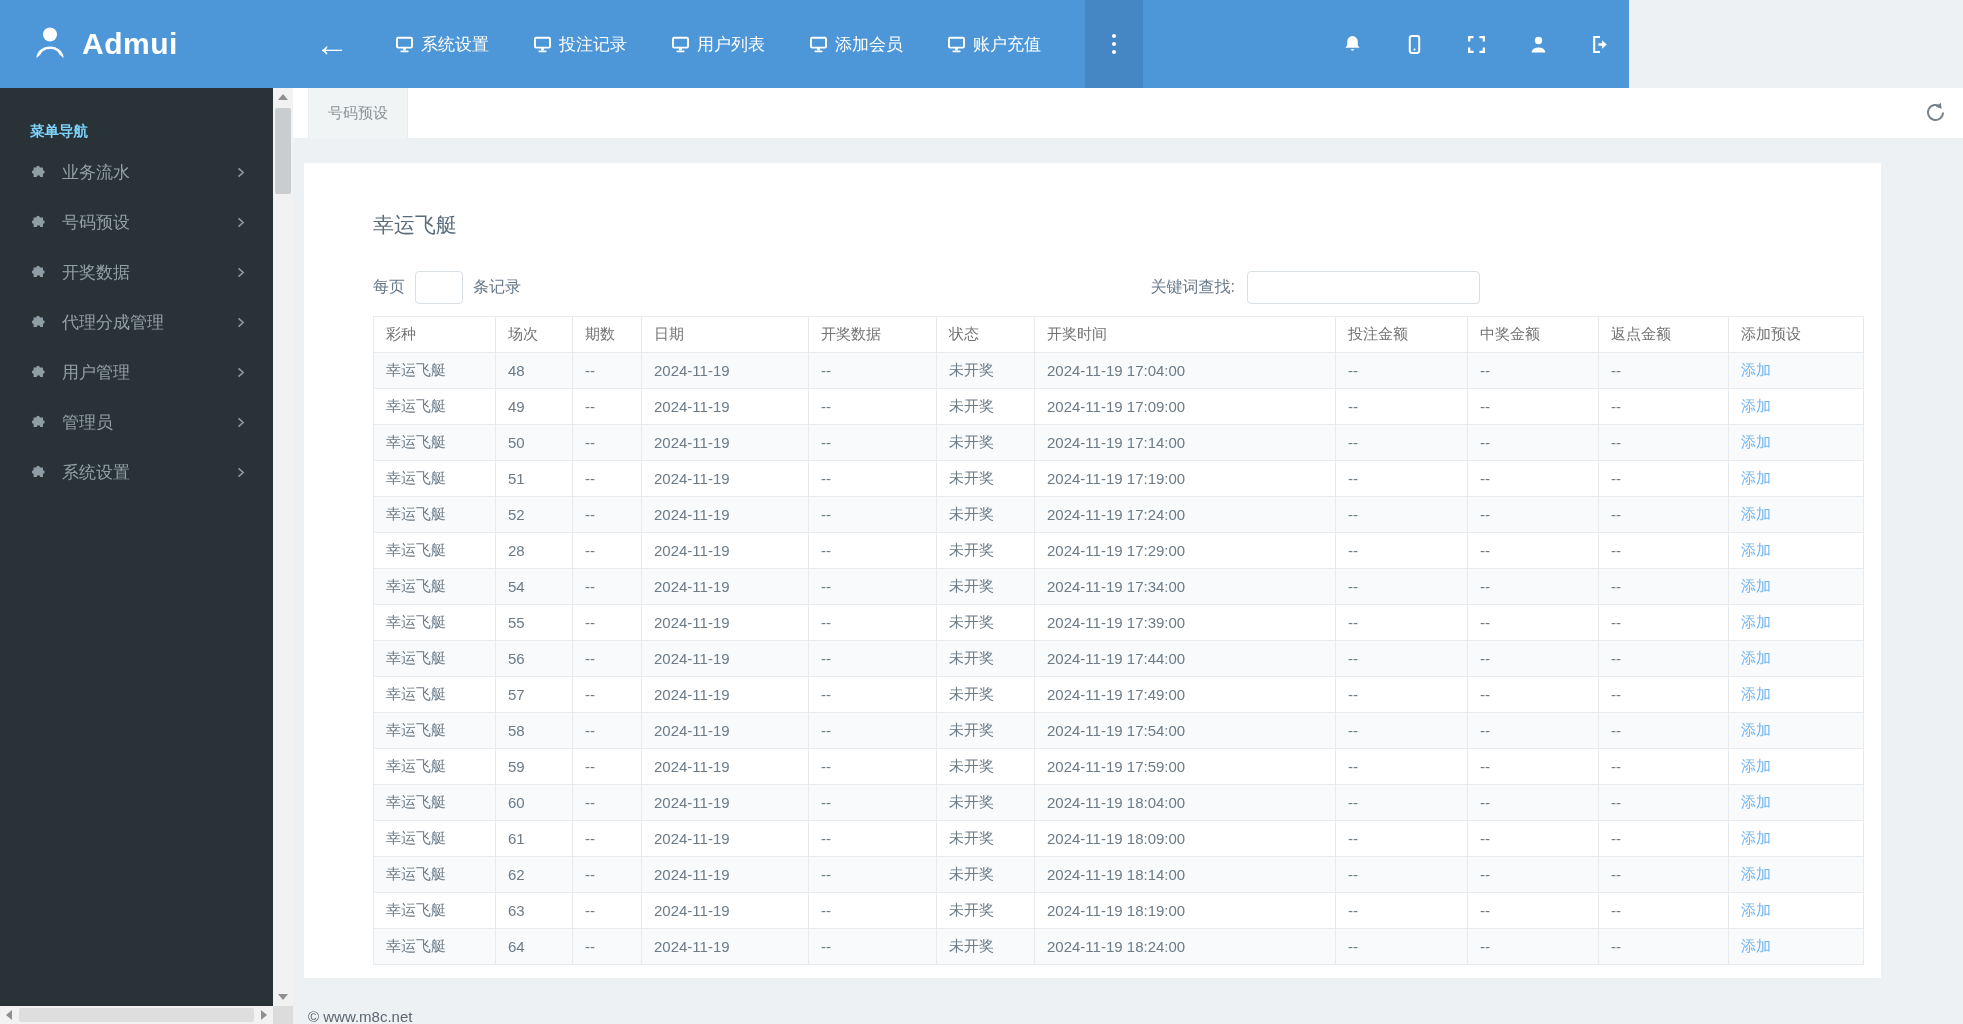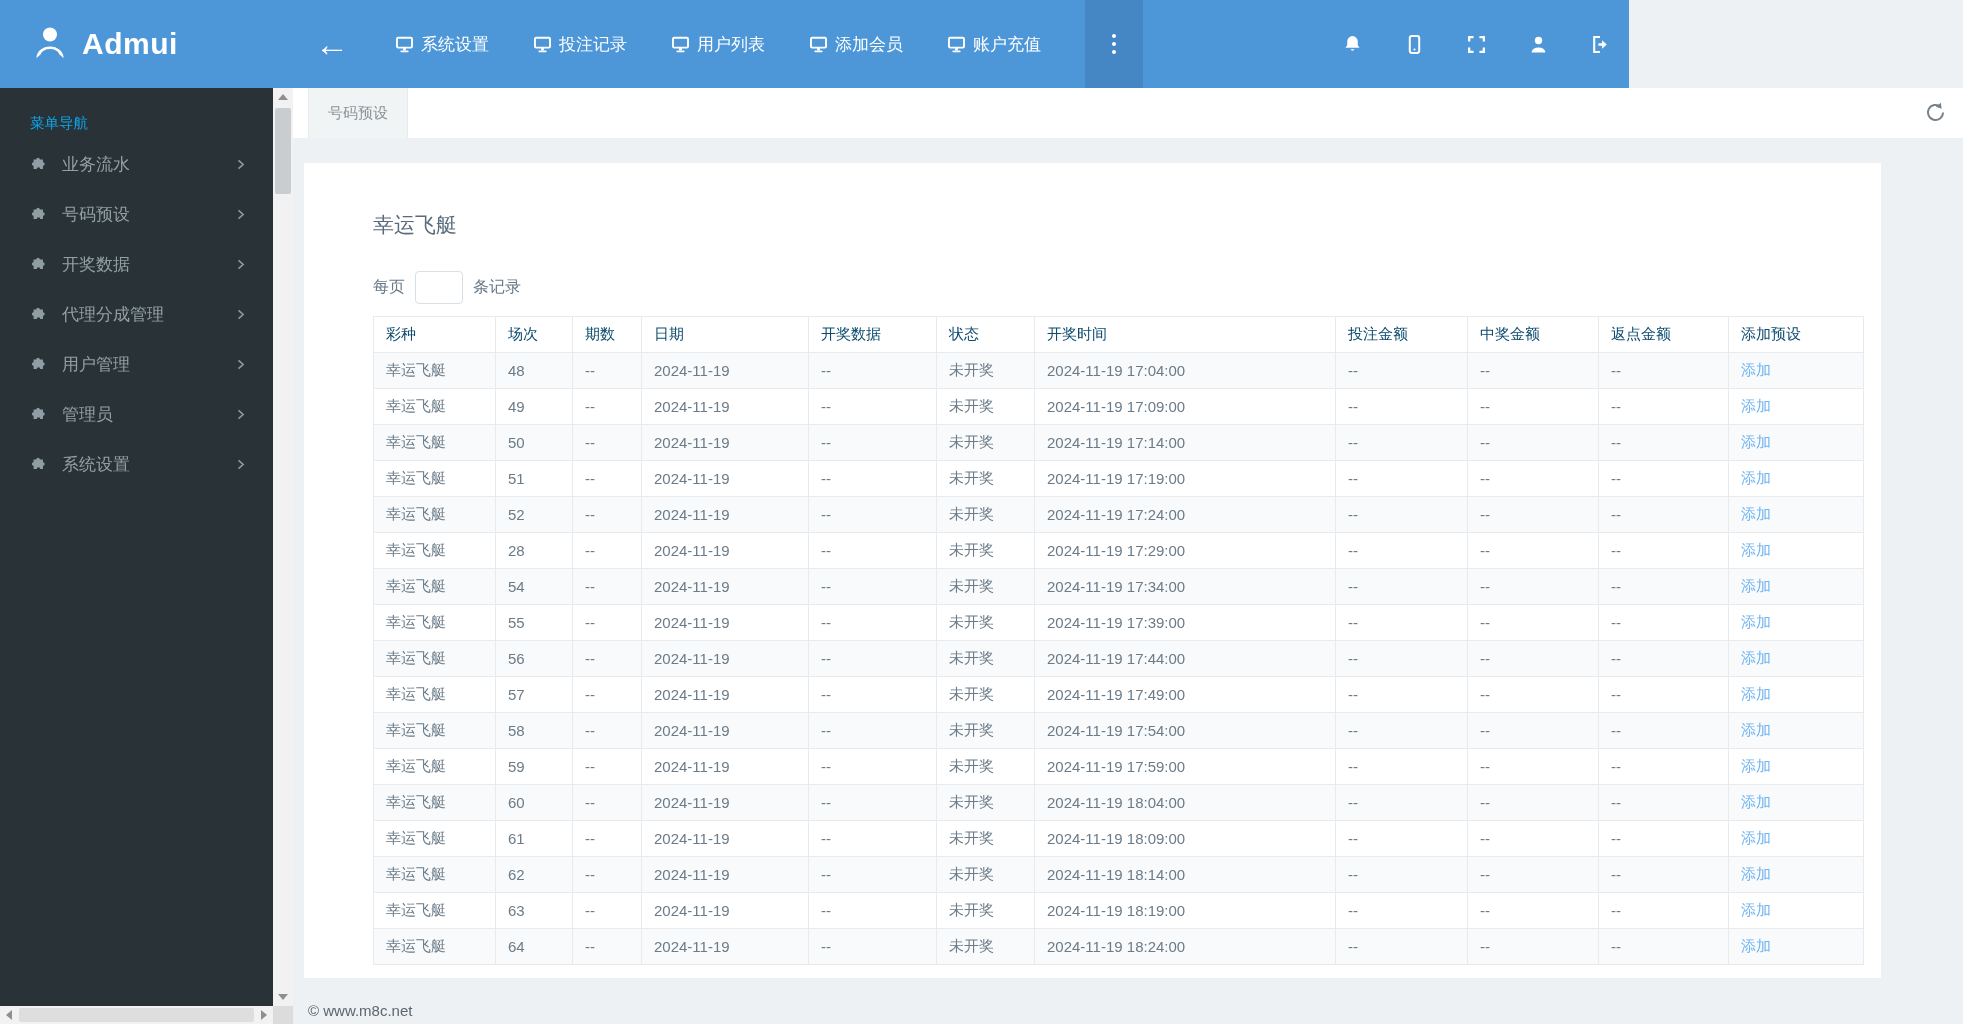"菜单导航" .menu-caption { color: #0ea5e9 -> #7dd3fc; font-weight: none -> bold; padding: 26px 0 6px 30px -> 34px 0 6px 30px }
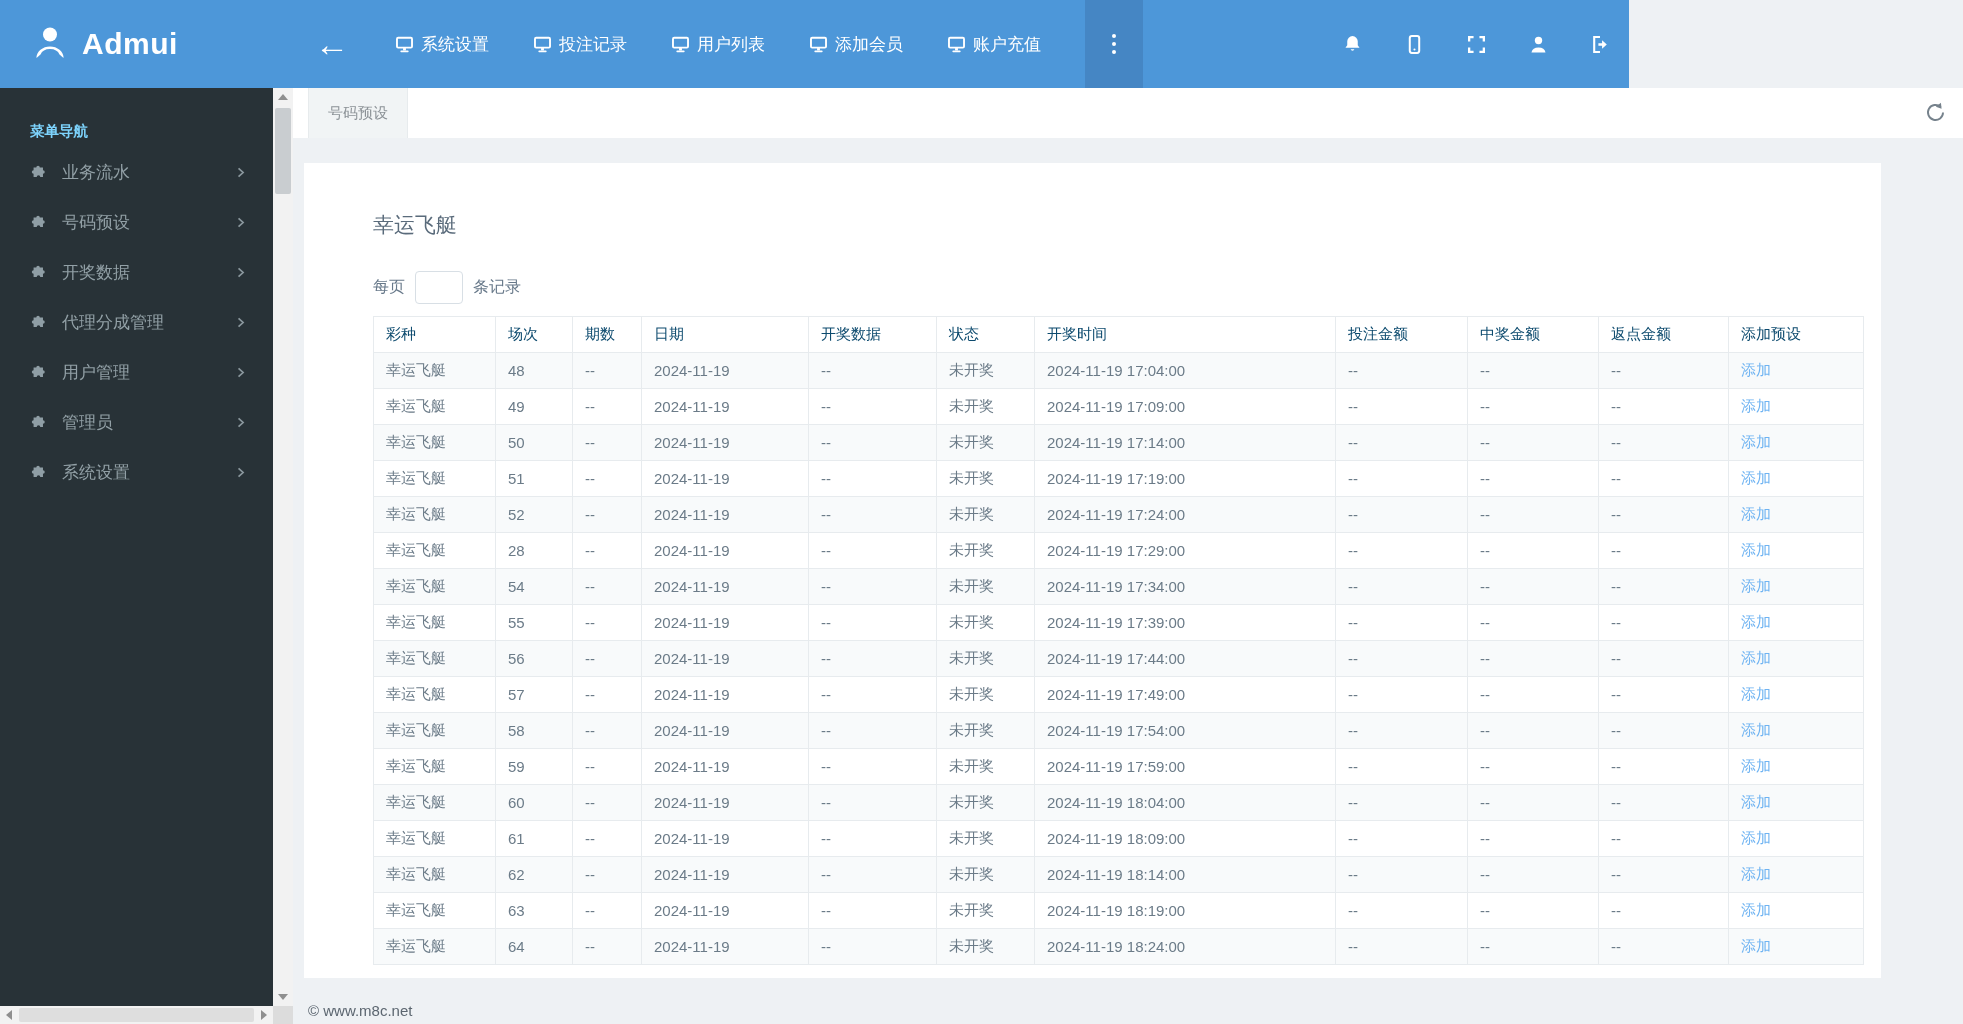"关键词查找:" div.search-group { html: none -> <div> <span>关键词查找:</span> <input> </div> }
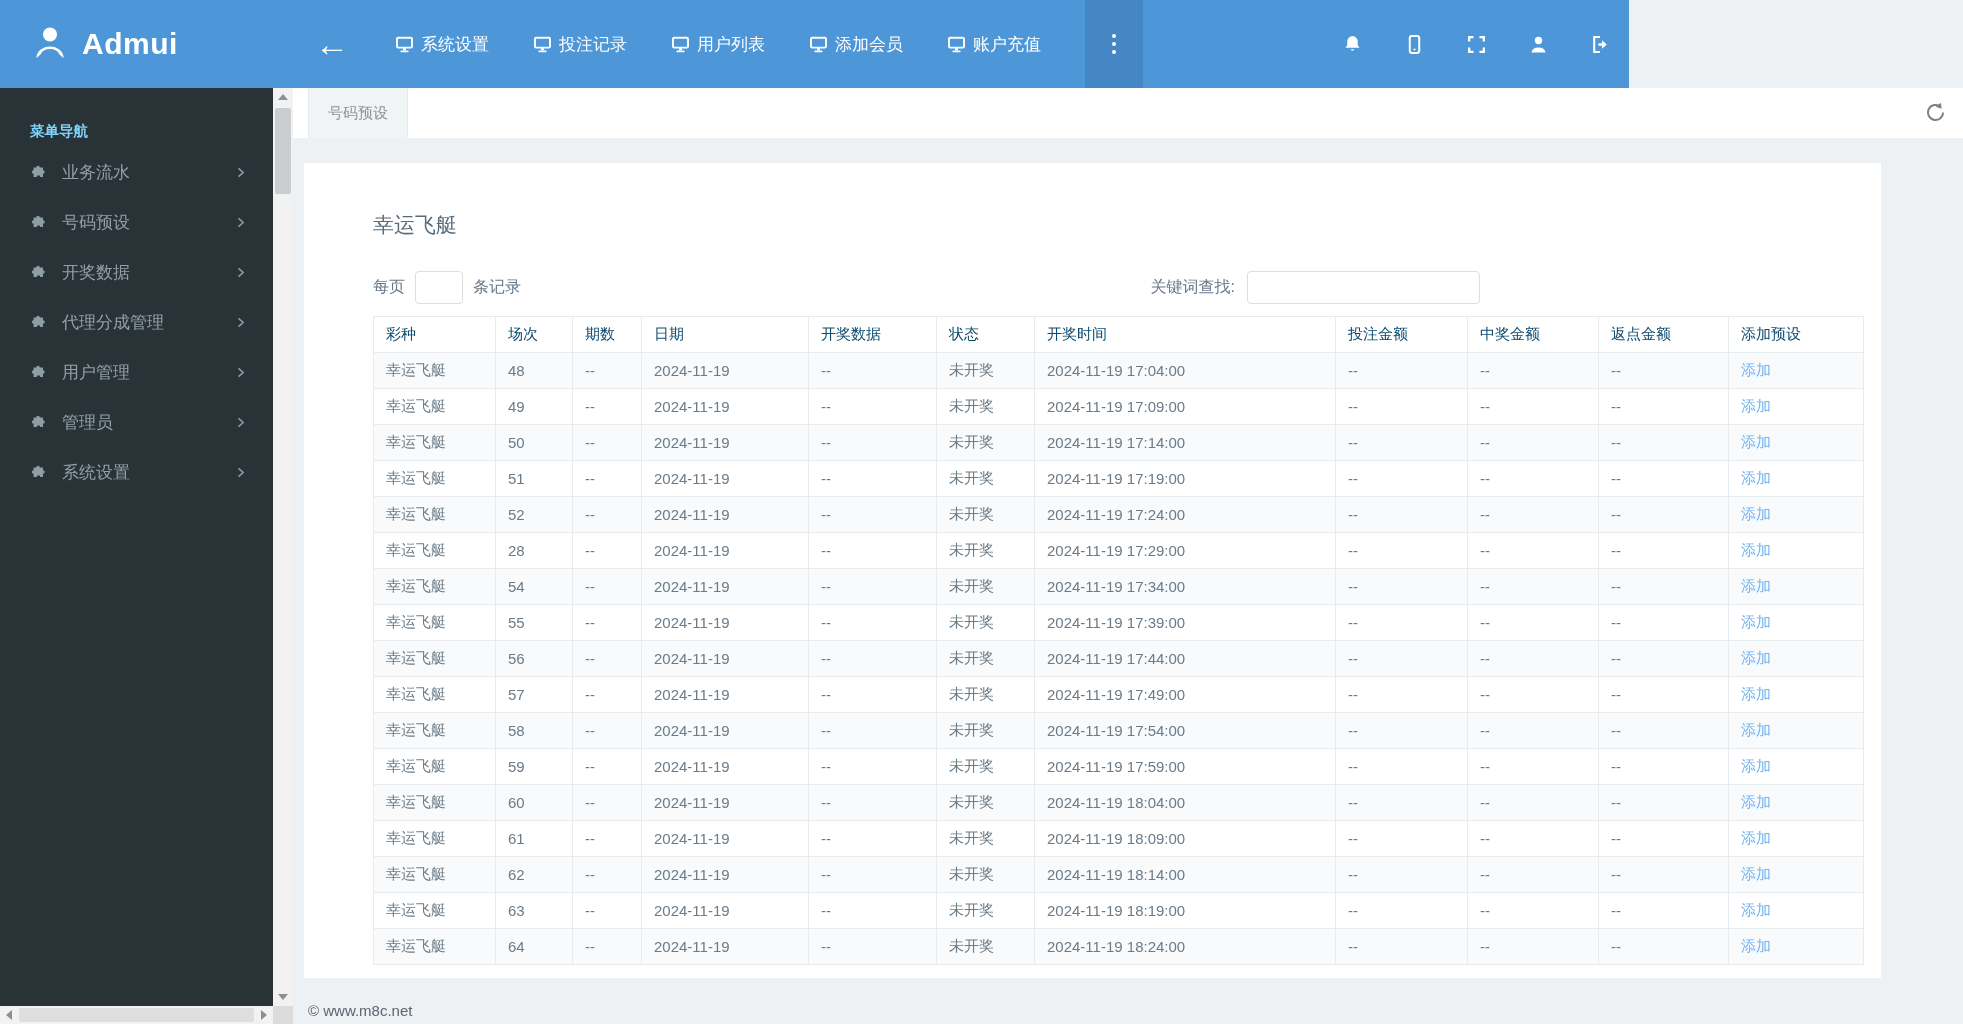"彩种" .grid th { color: #0c4a6e -> #737373 }
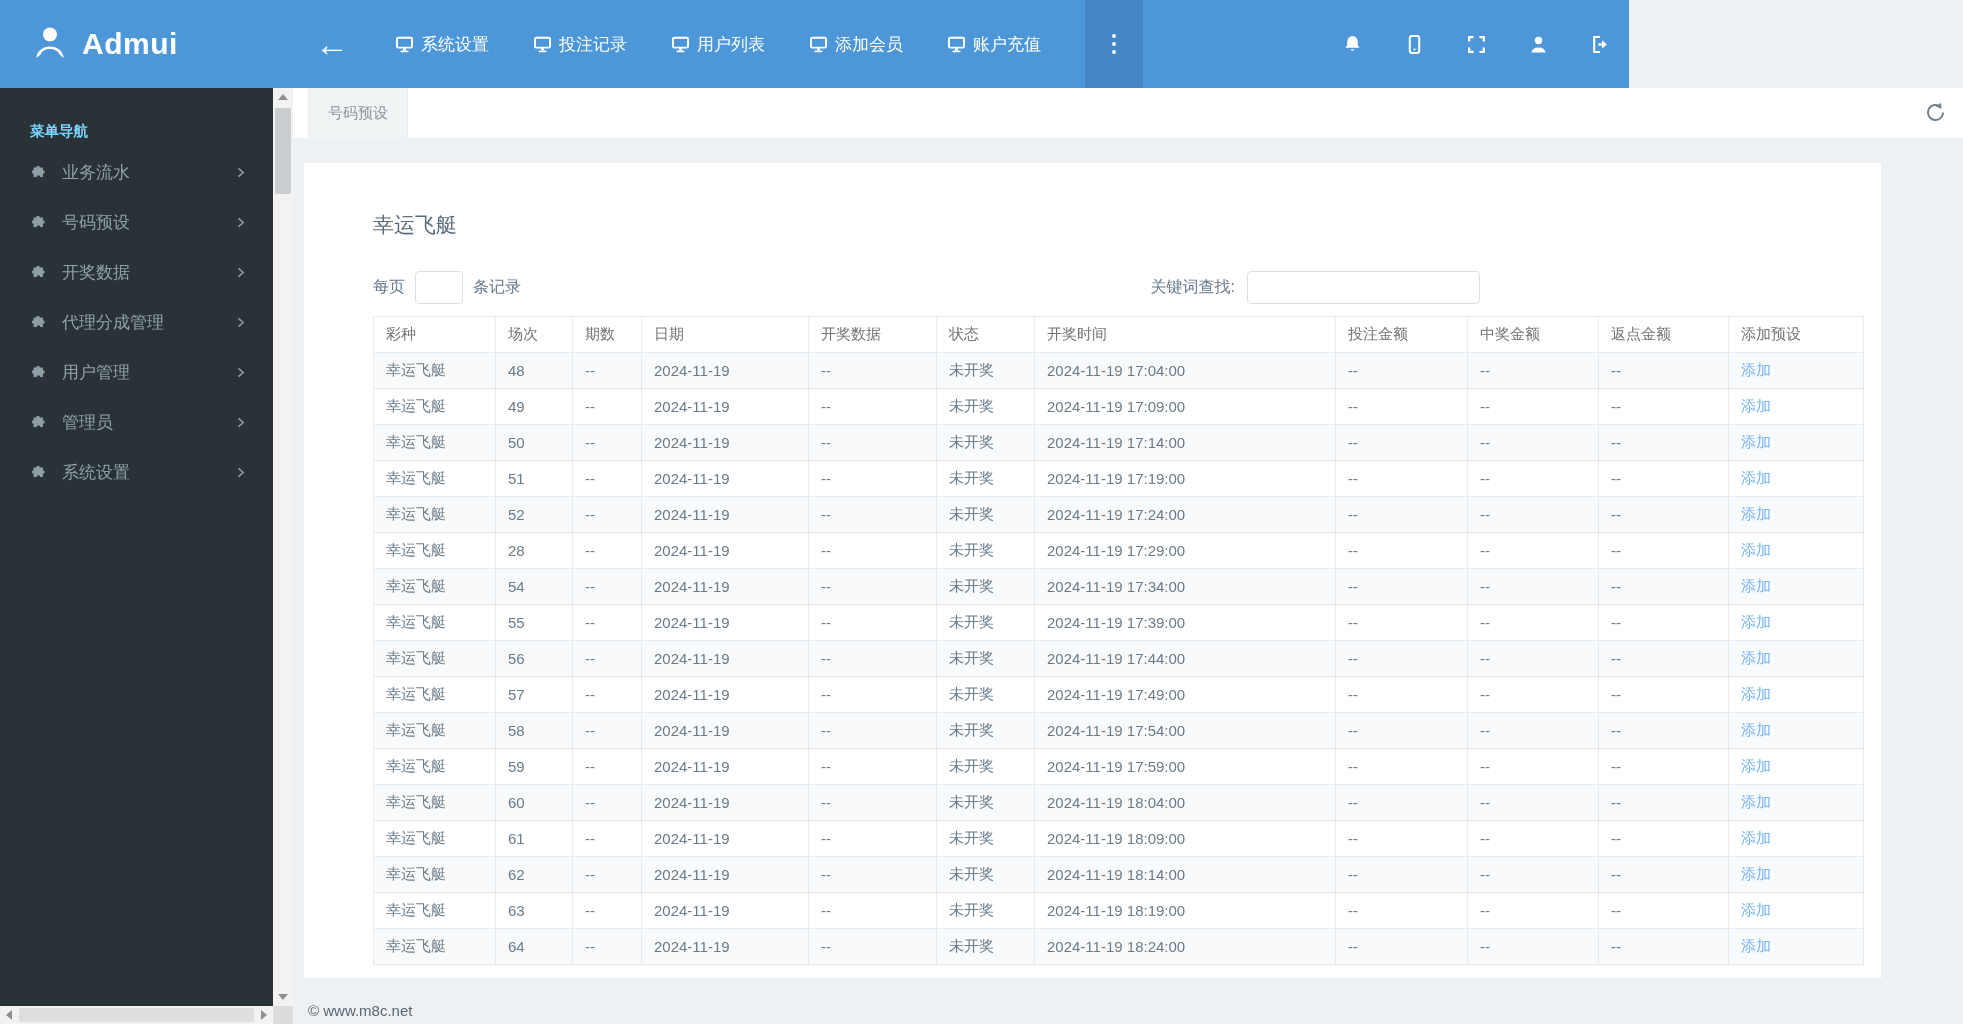"© www.m8c.net" .footer-note { margin: 24px 0 0 15px -> 30px 0 0 15px }
